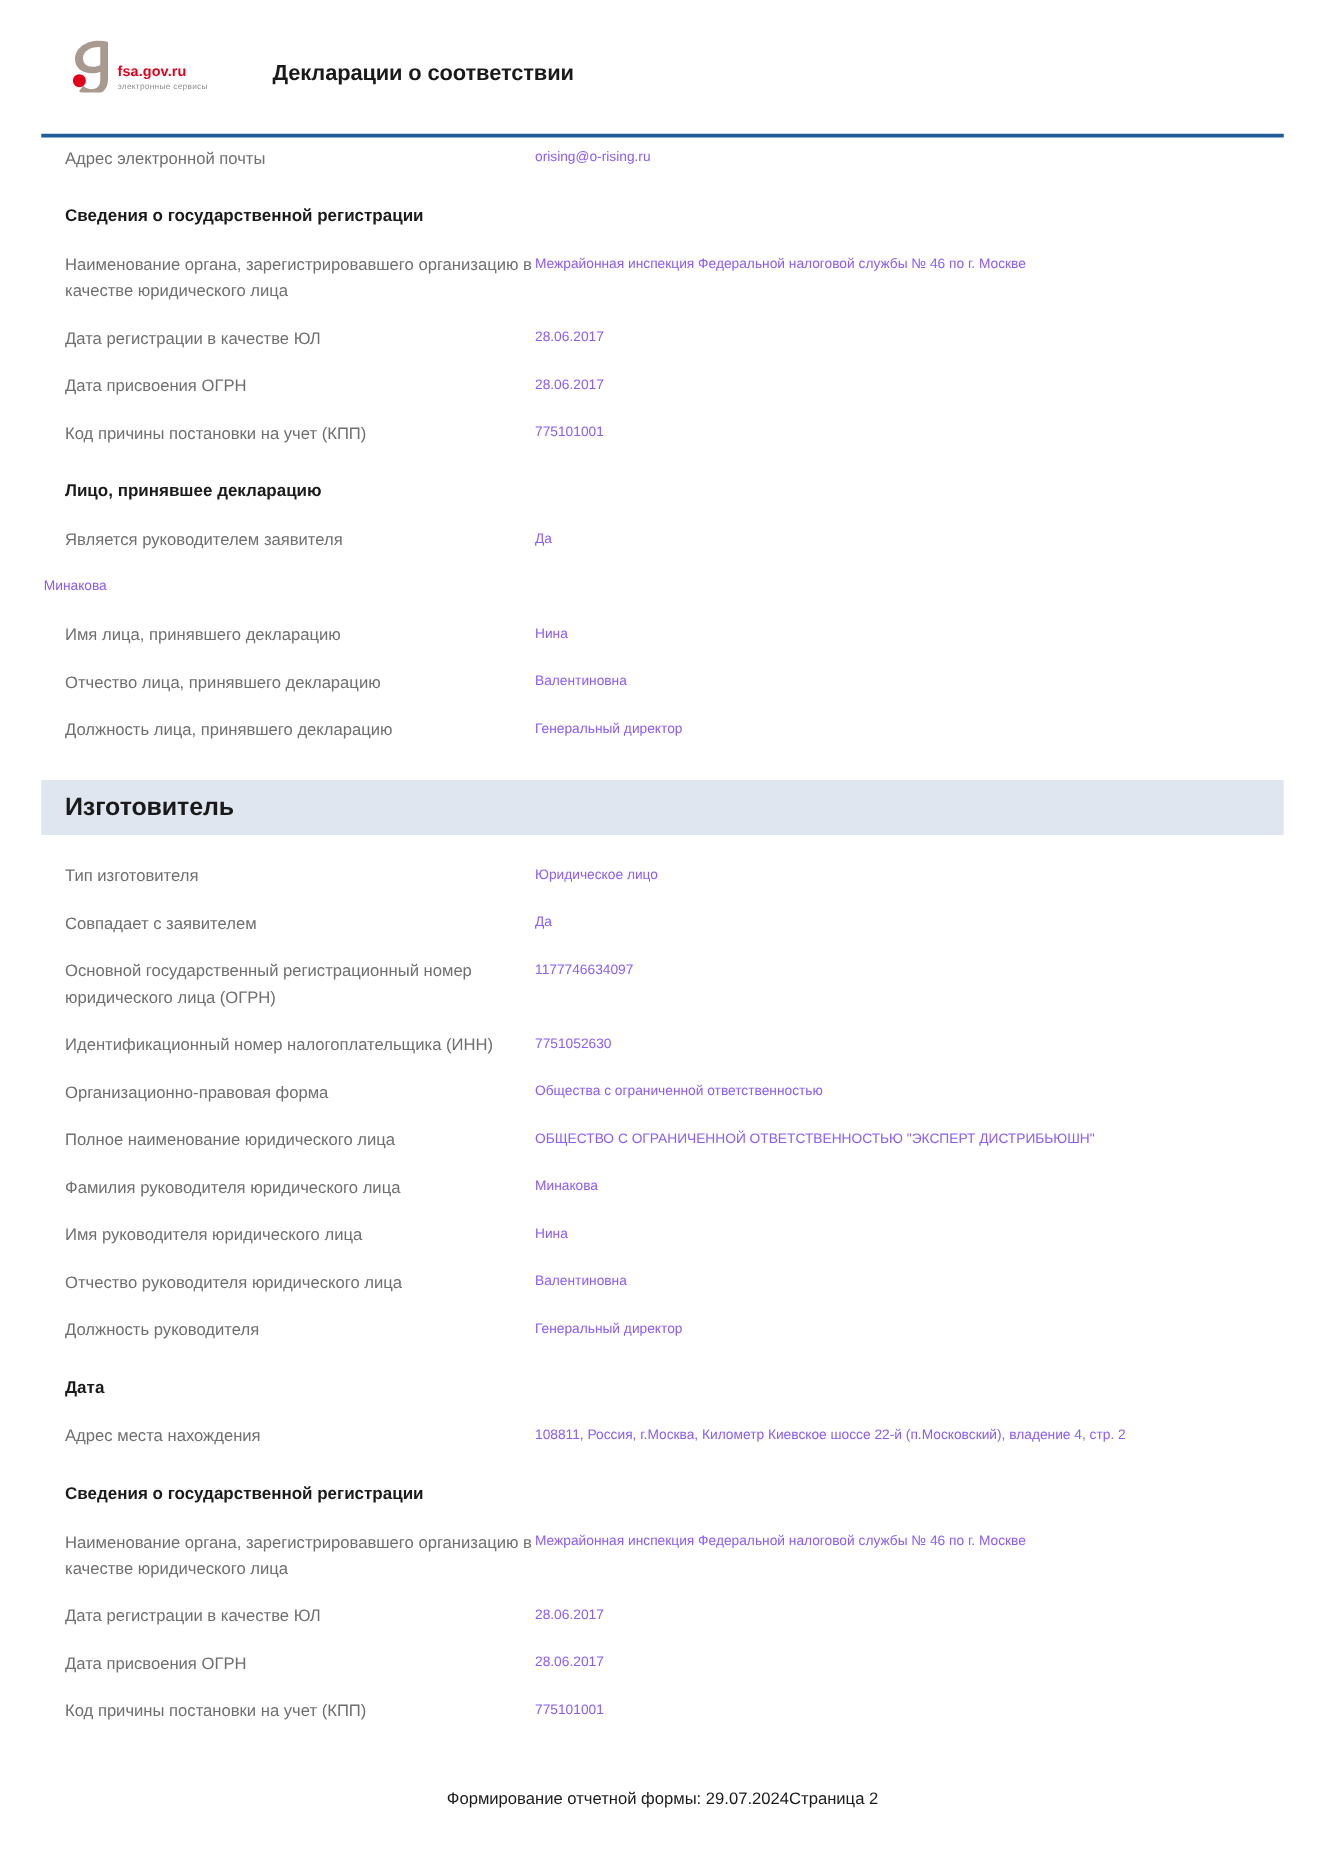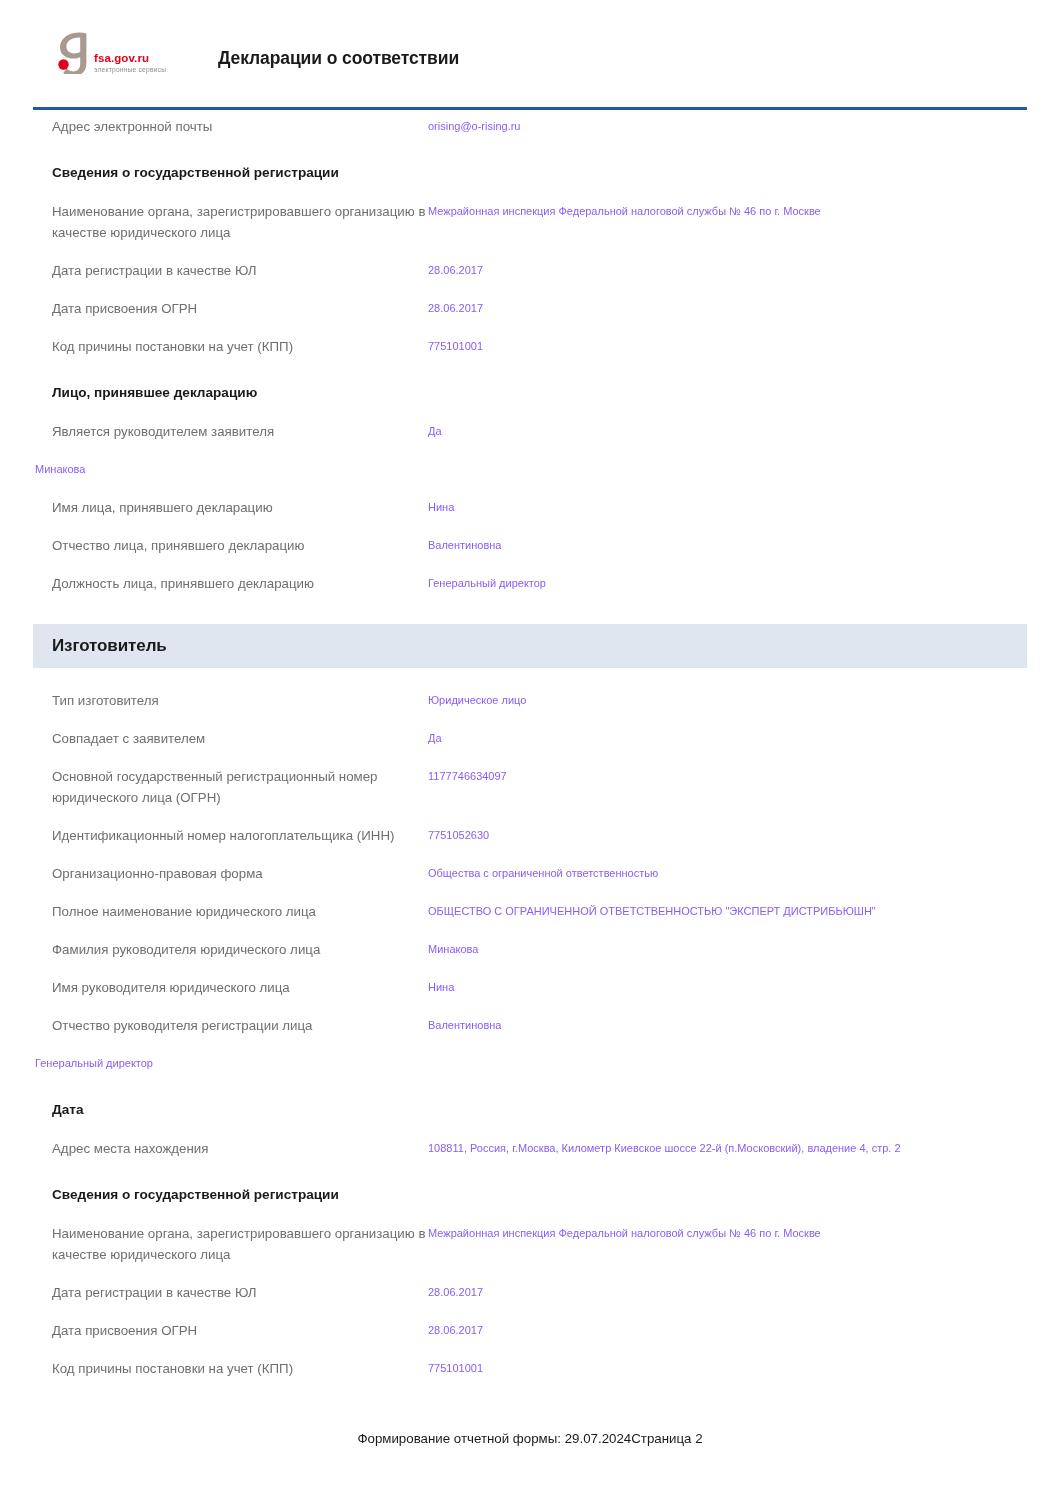"Изготовитель" .section-bar span { font-size: 17px -> 20px }
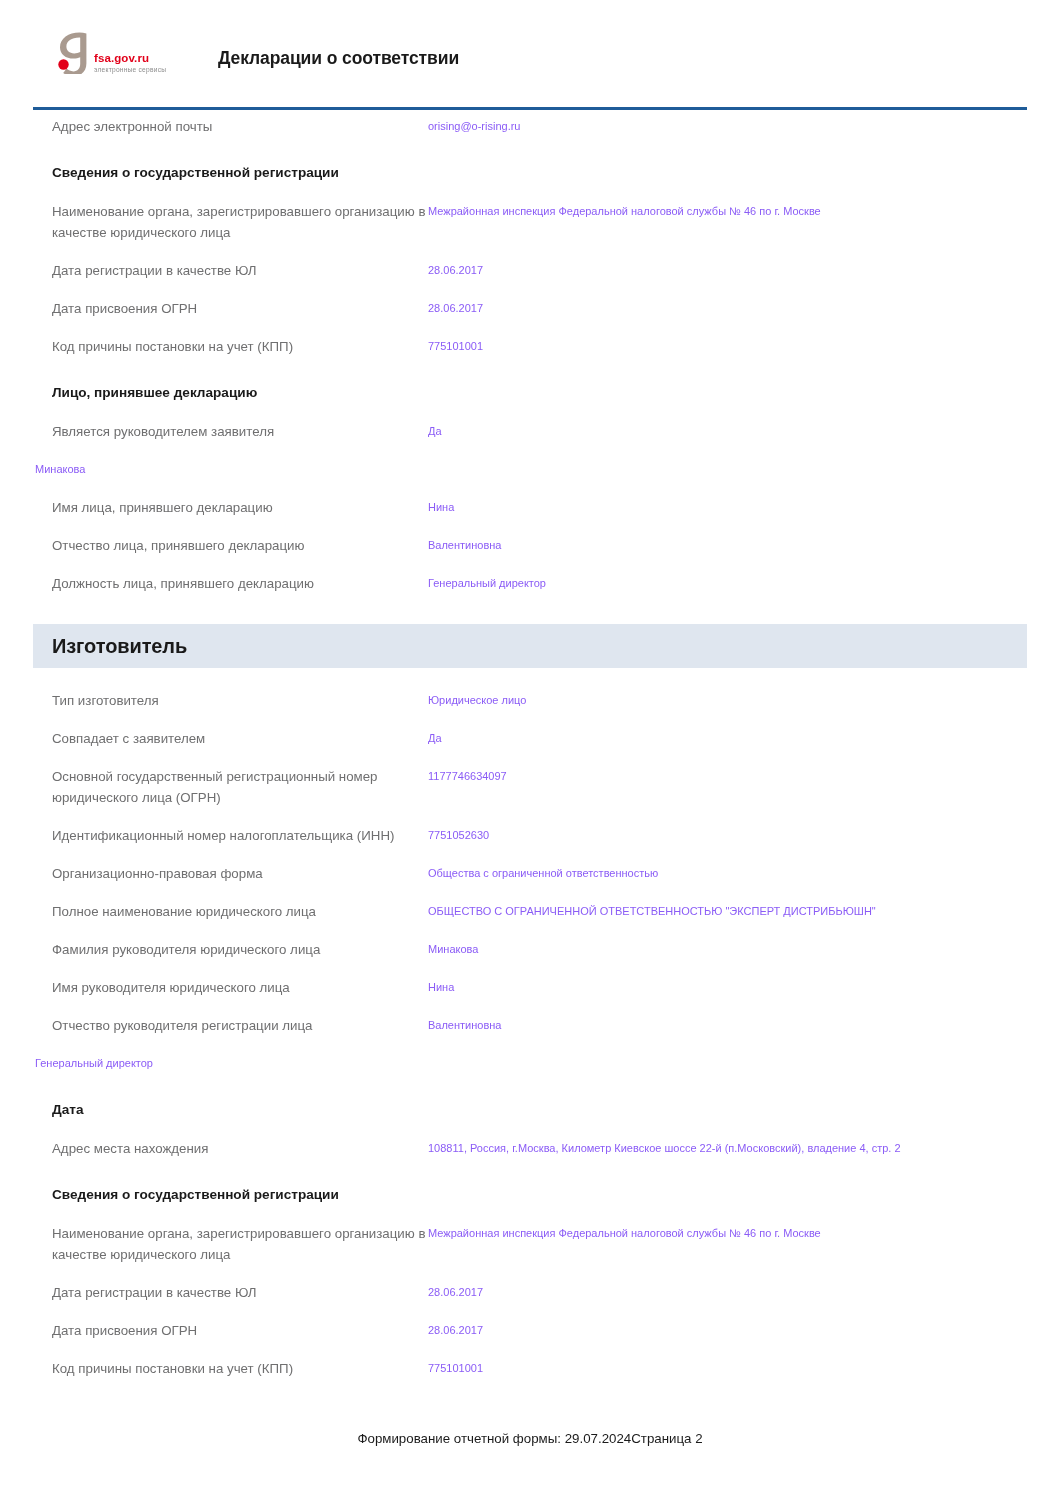"Отчество руководителя регистрации лица" div.label { text: регистрации -> юридического }
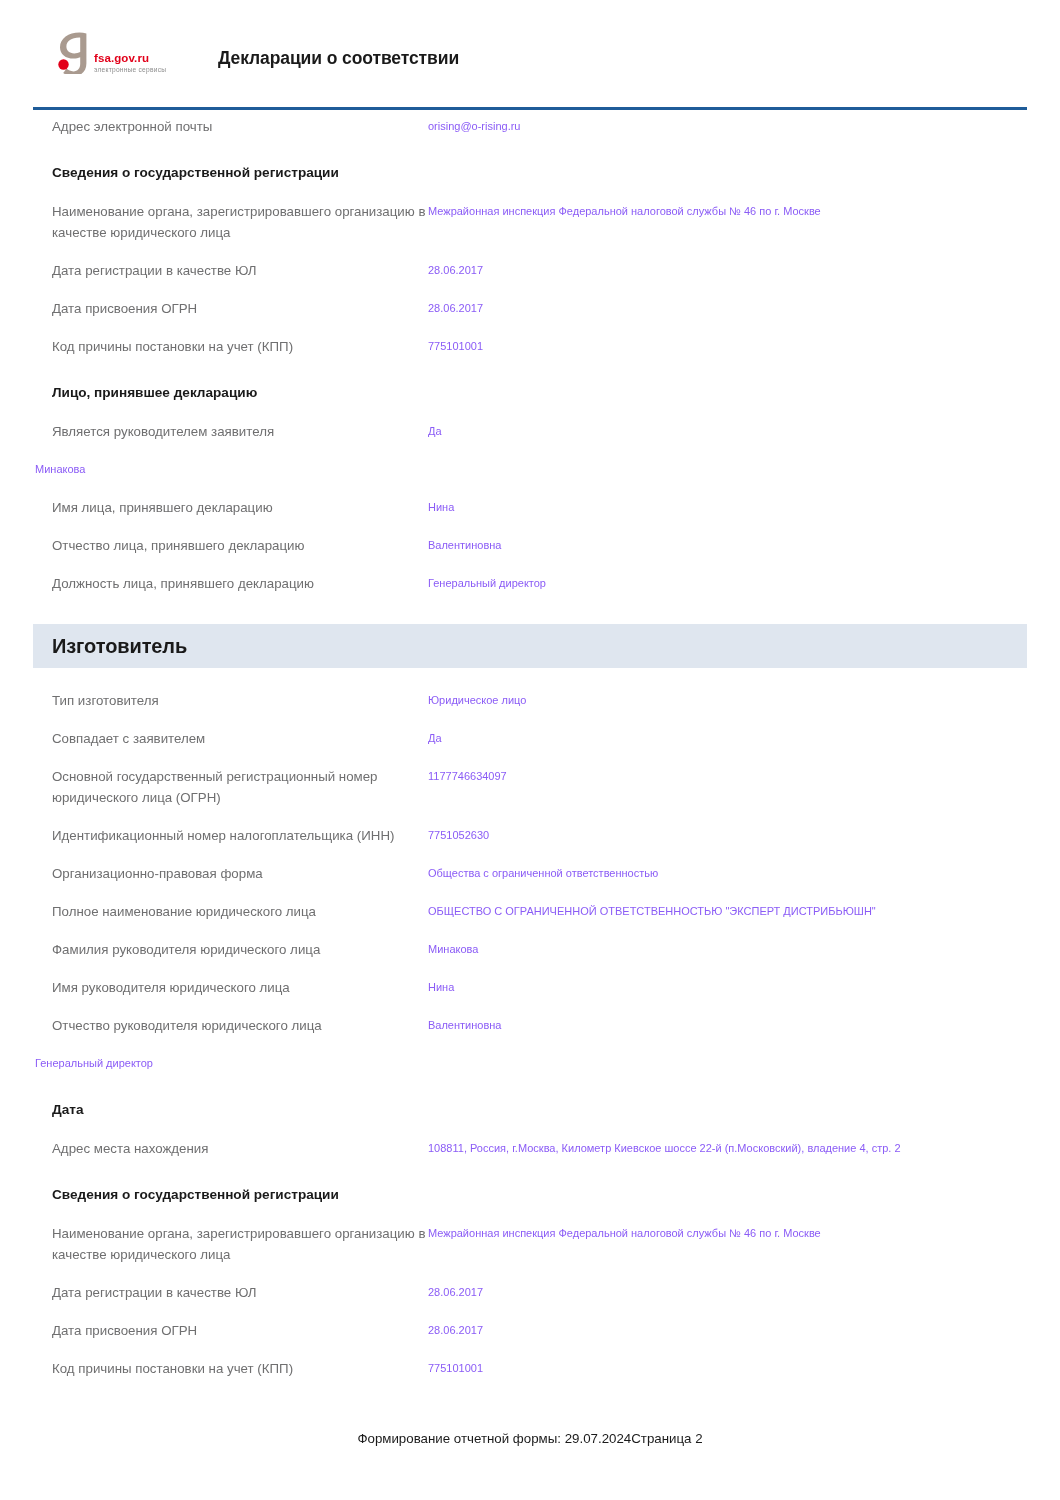"Должность руководителя" div.label { html: none -> <div>Должность руководителя</div> }
